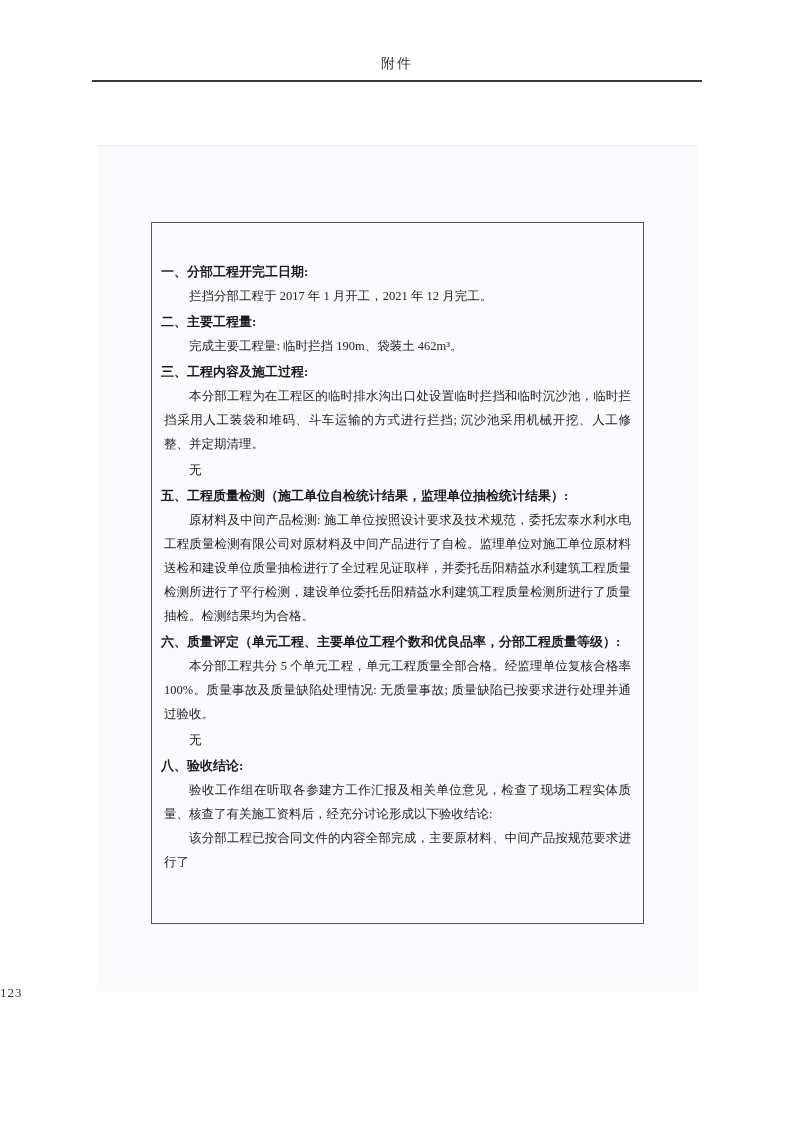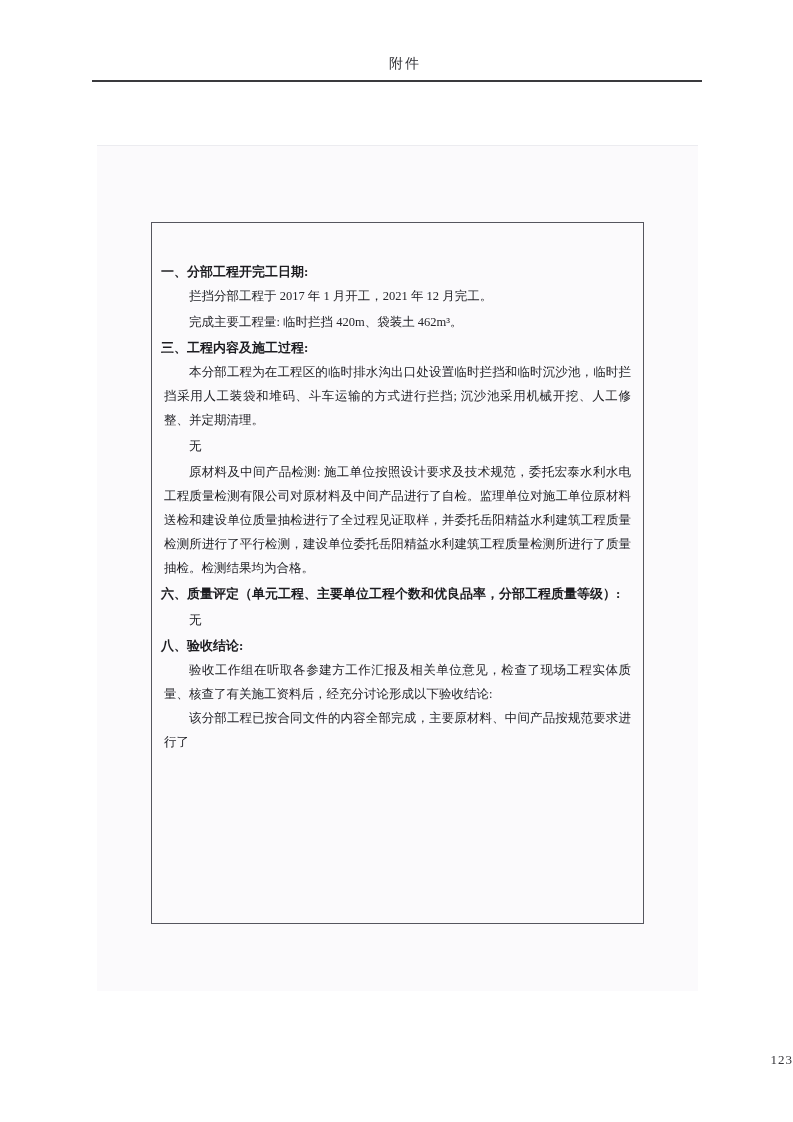"附件" .hdr { left: 100px -> 92px }
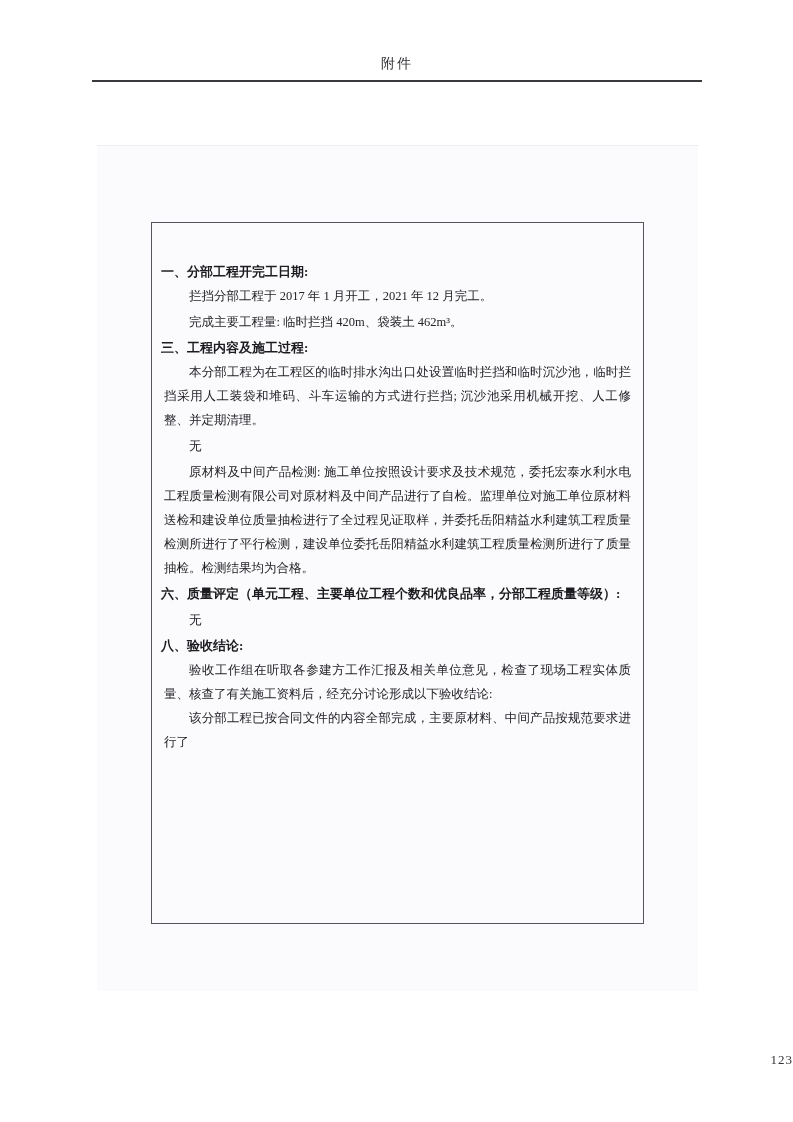"二、主要工程量:" div.heading { html: none -> <div>二、主要工程量:</div> }
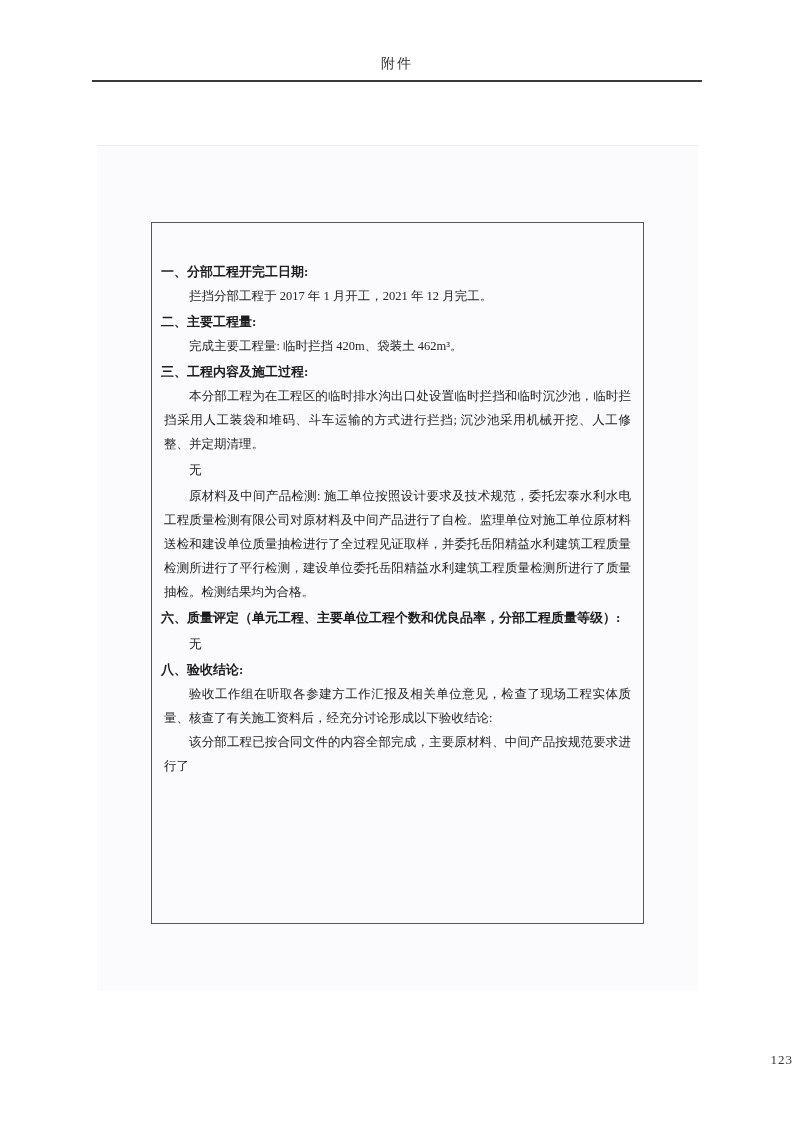"完成主要工程量: 临时拦挡 420m、袋装土 462m³。" div.para { text: 420m -> 190m }
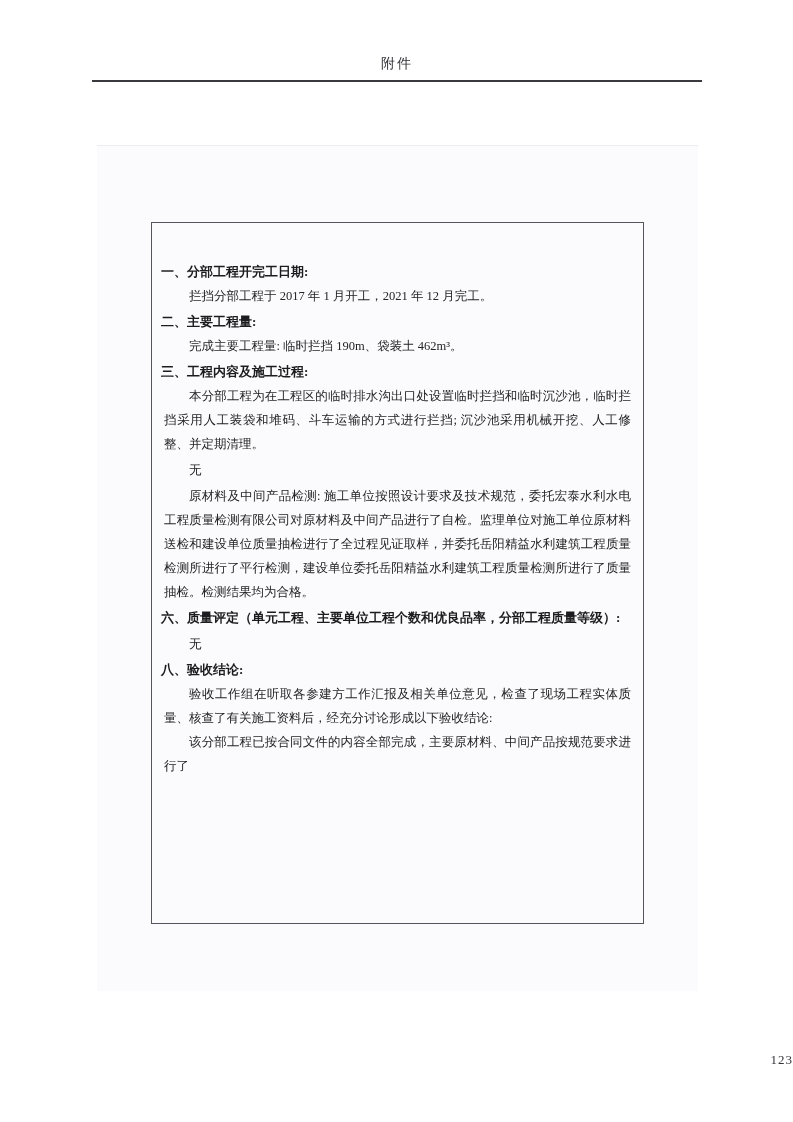"五、工程质量检测（施工单位自检统计结果，监理单位抽检统计结果）:" div.heading { html: none -> <div>五、工程质量检测（施工单位自检统计结果，监理单位抽检统计结果）:</div> }
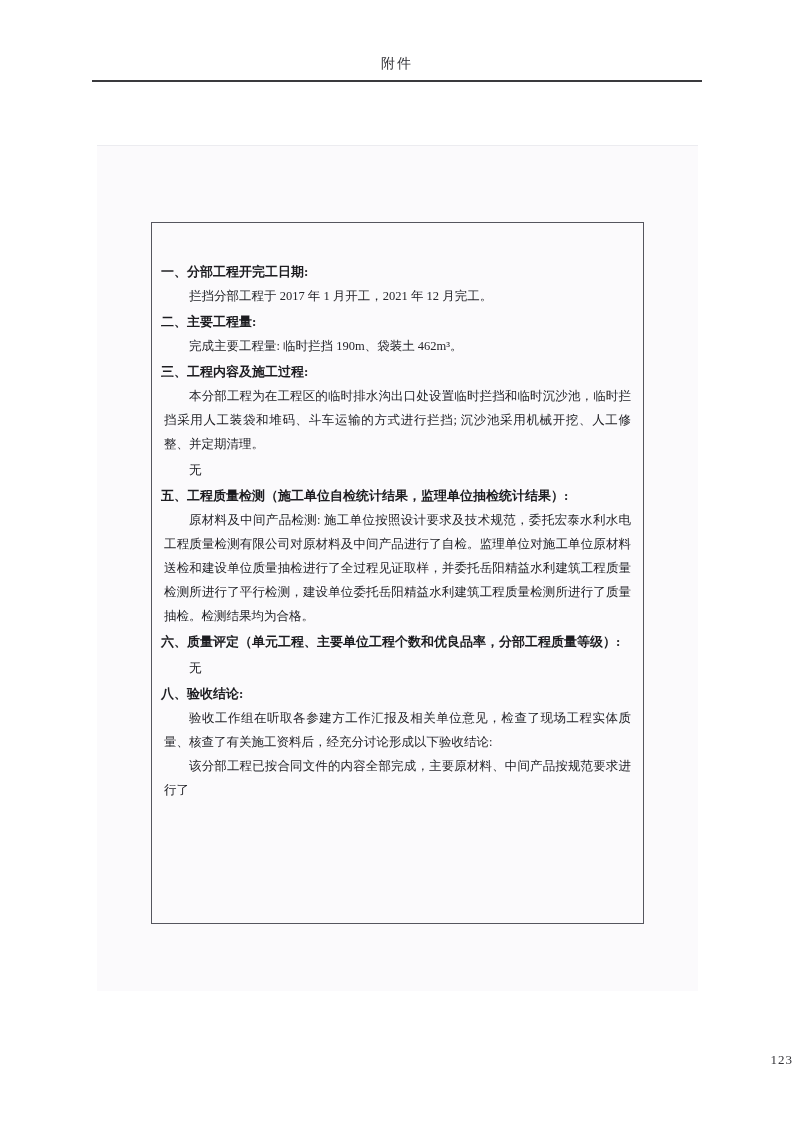"本分部工程共分 5 个单元工程，单元工程质量全部合格。经监理单位复核合格率" div.para { html: none -> <div>本分部工程共分 5 个单元工程，单元工程质量全部合格。经监理单位复核合格率 100%。质量事故及质量缺陷处理情况: 无质量事故; 质量缺陷已按要求进行处理并通过验收。</div> }
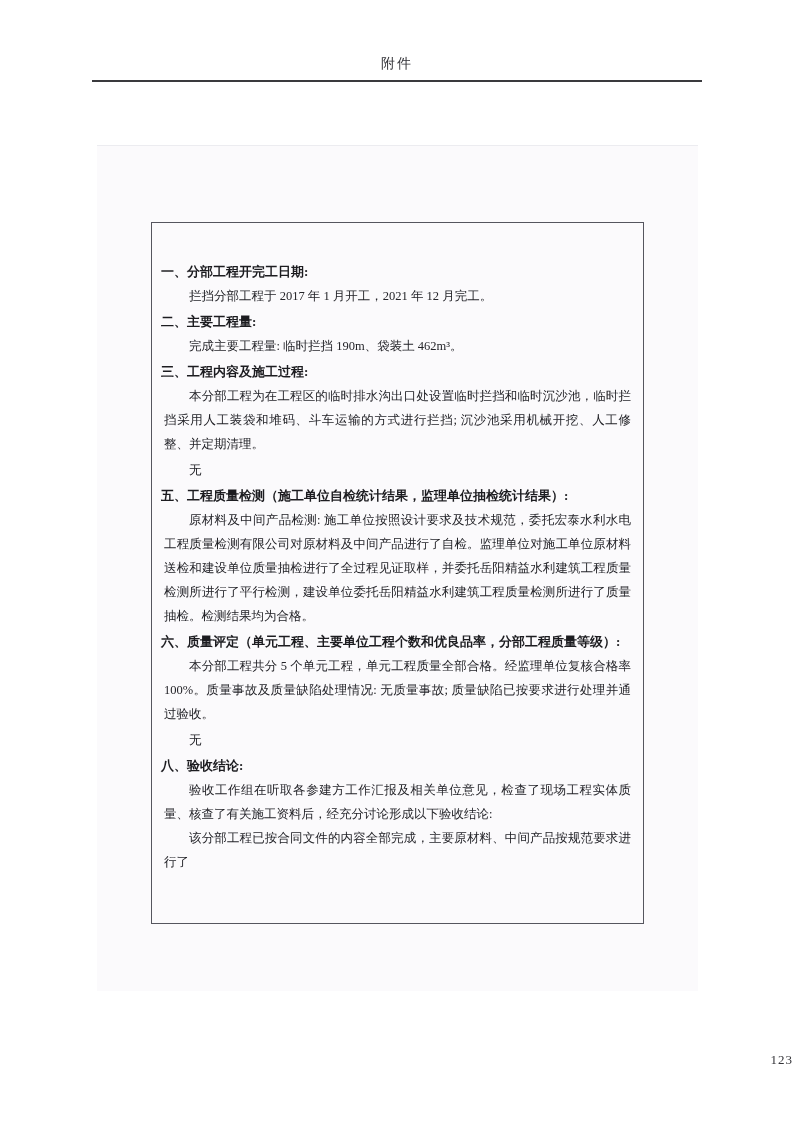"123" .pgnum { text-align: right -> left; top: 1052px -> 985px }
